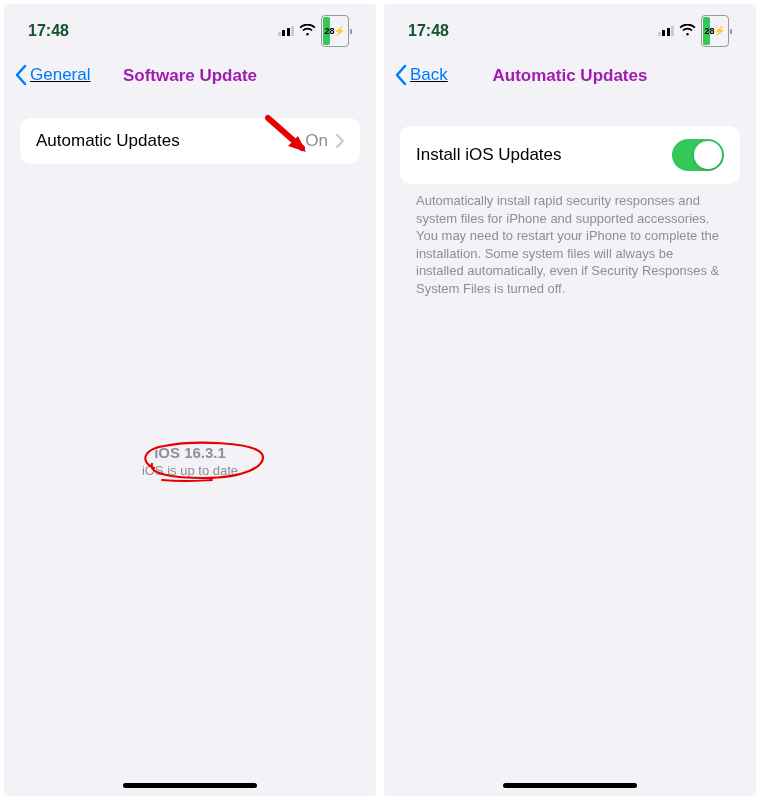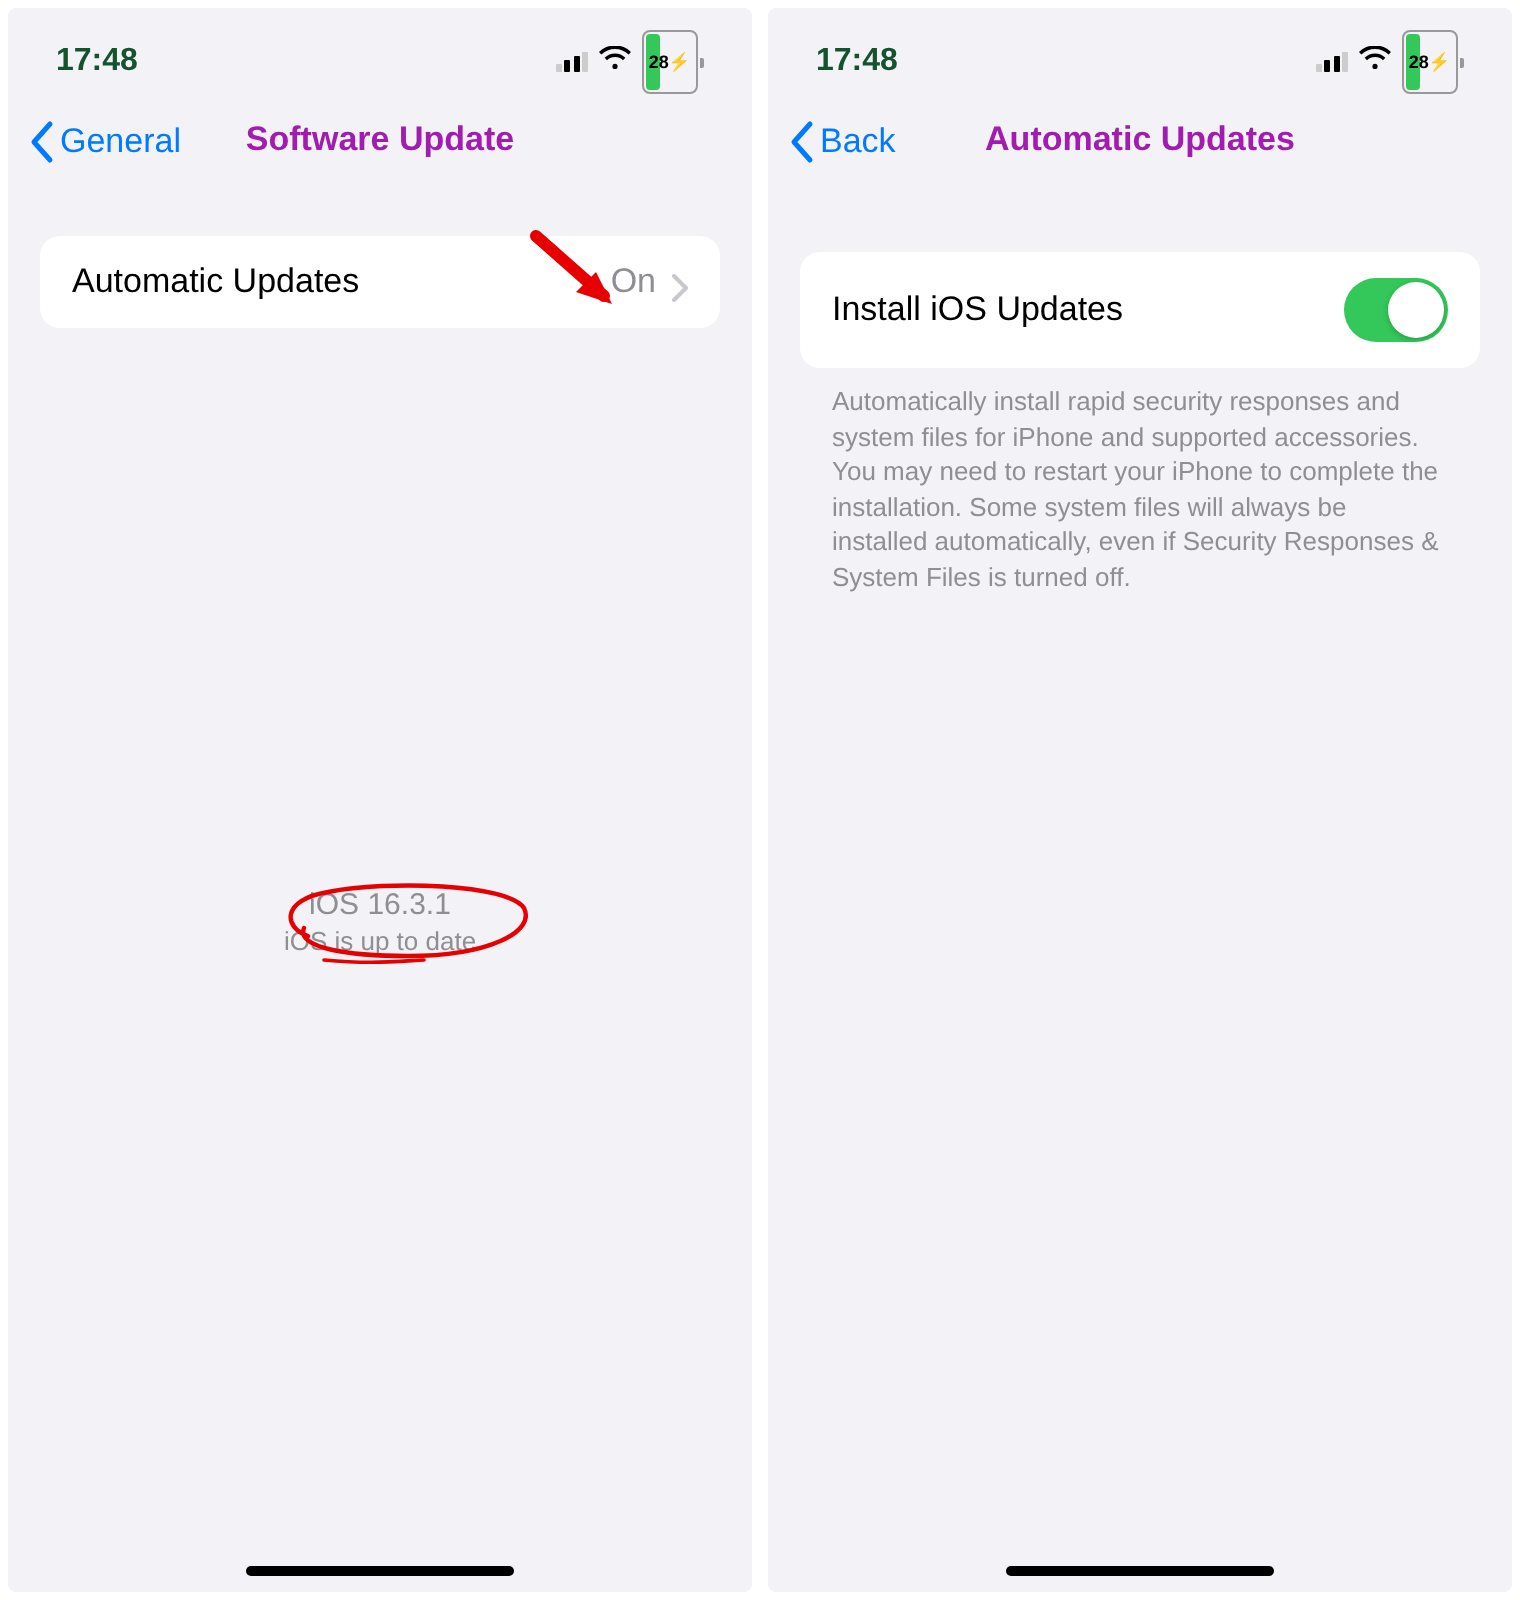"General" .navbar { align-items: flex-start -> flex-end; text-decoration: none -> underline }
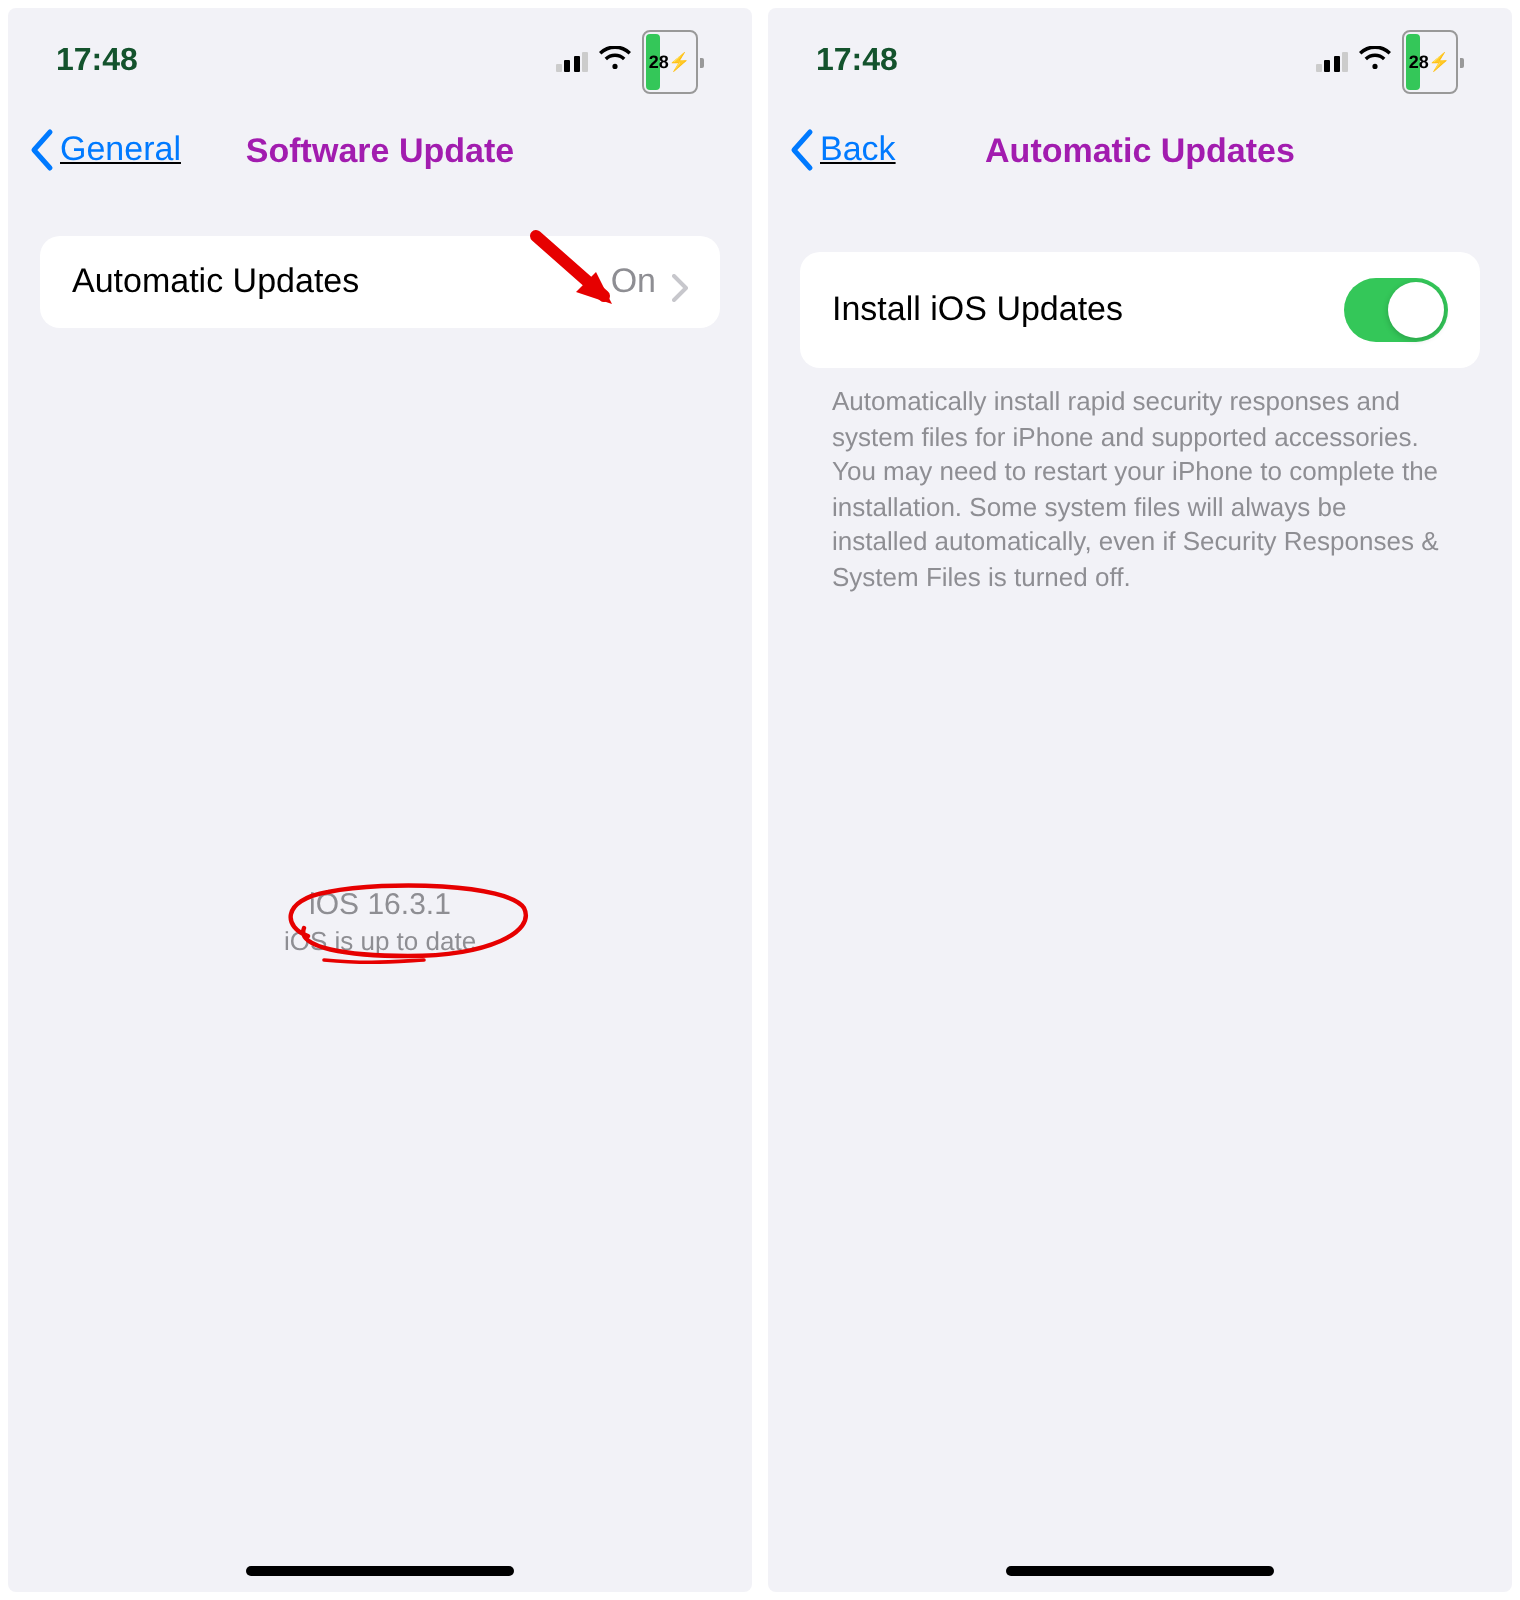"On" .row-right { align-items: flex-end -> center }
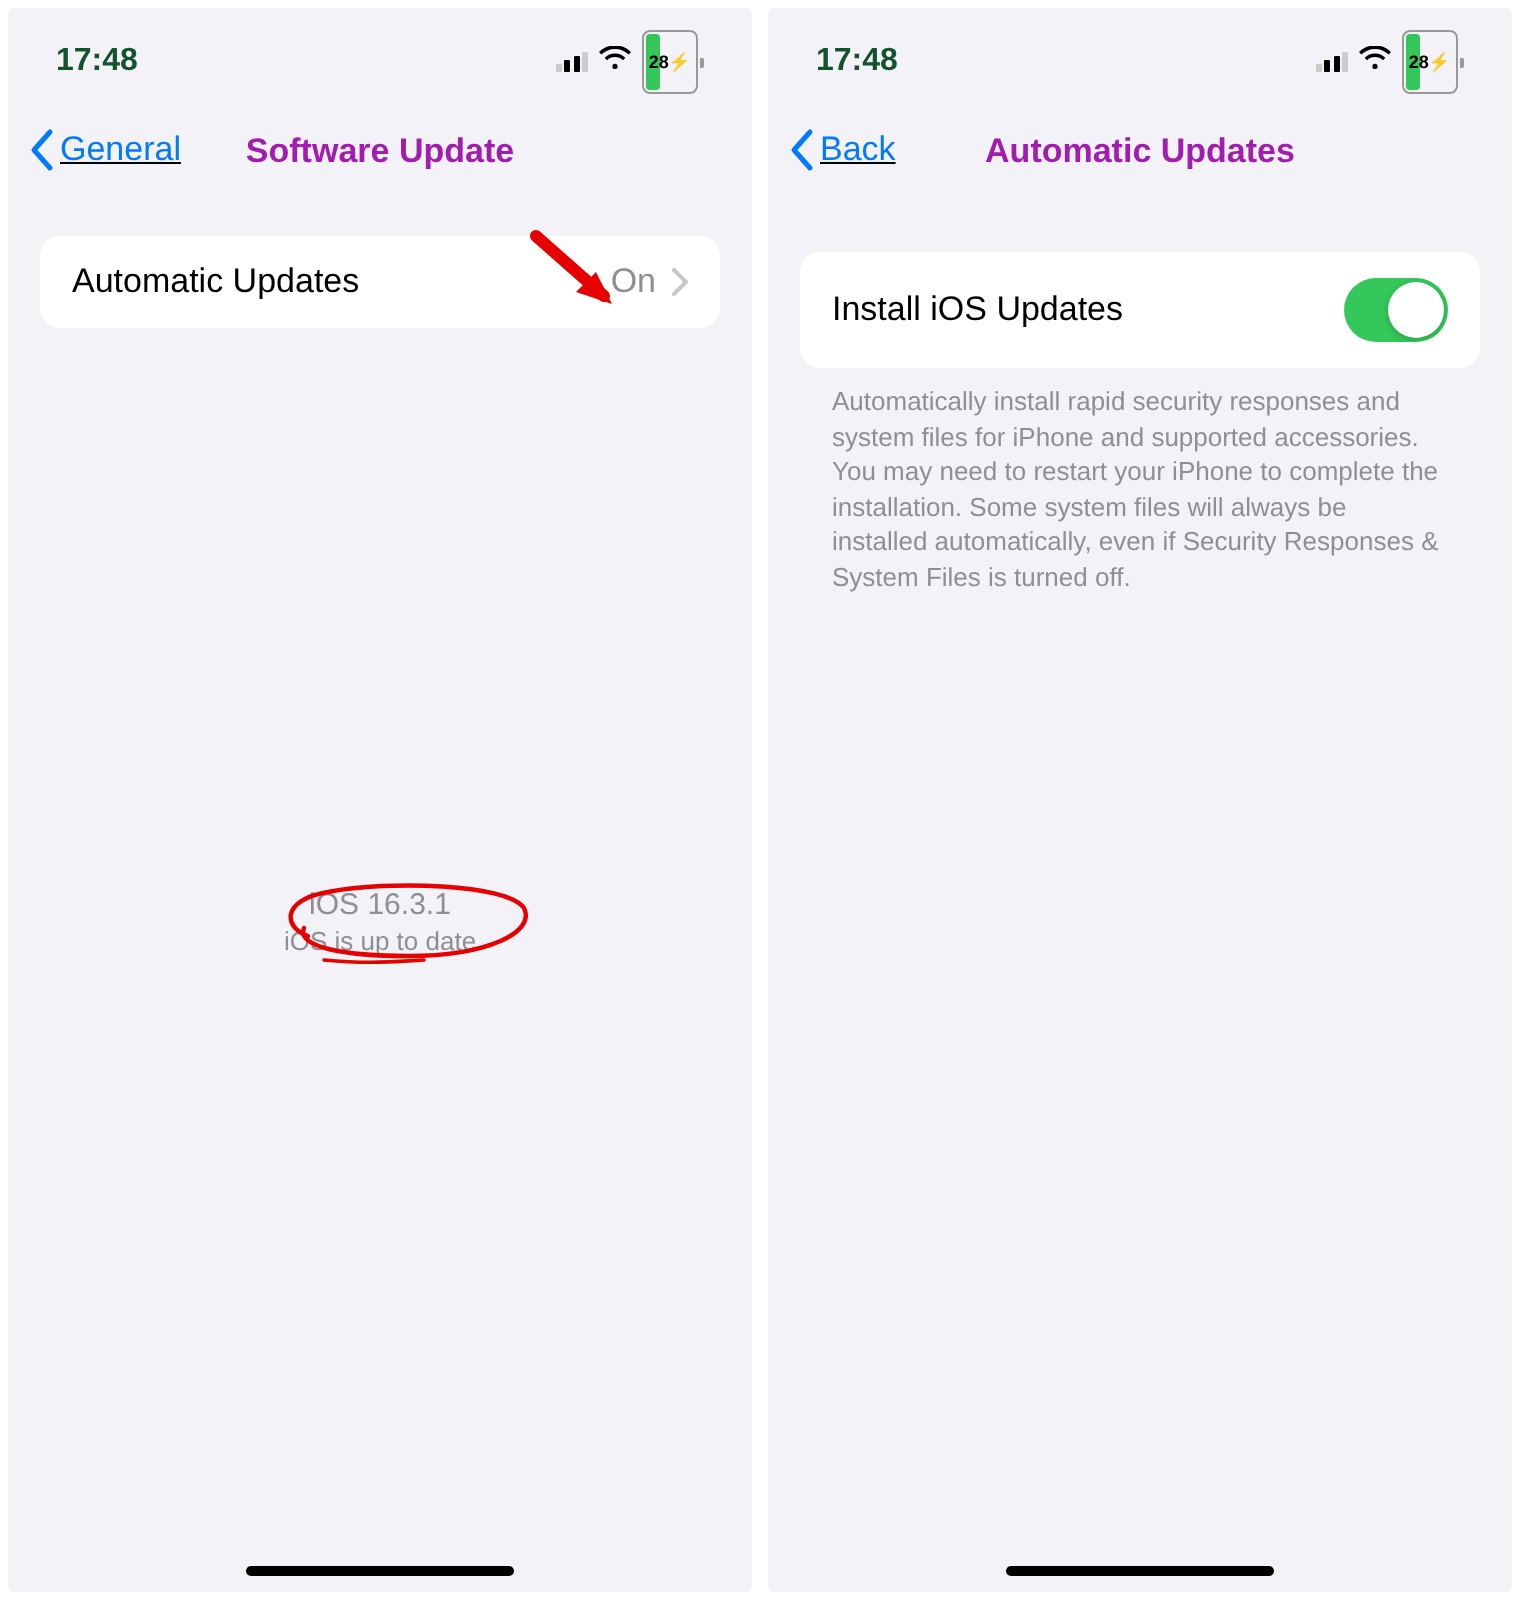"iOS 16.3.1" .ios-version { font-weight: 400 -> 700 }
